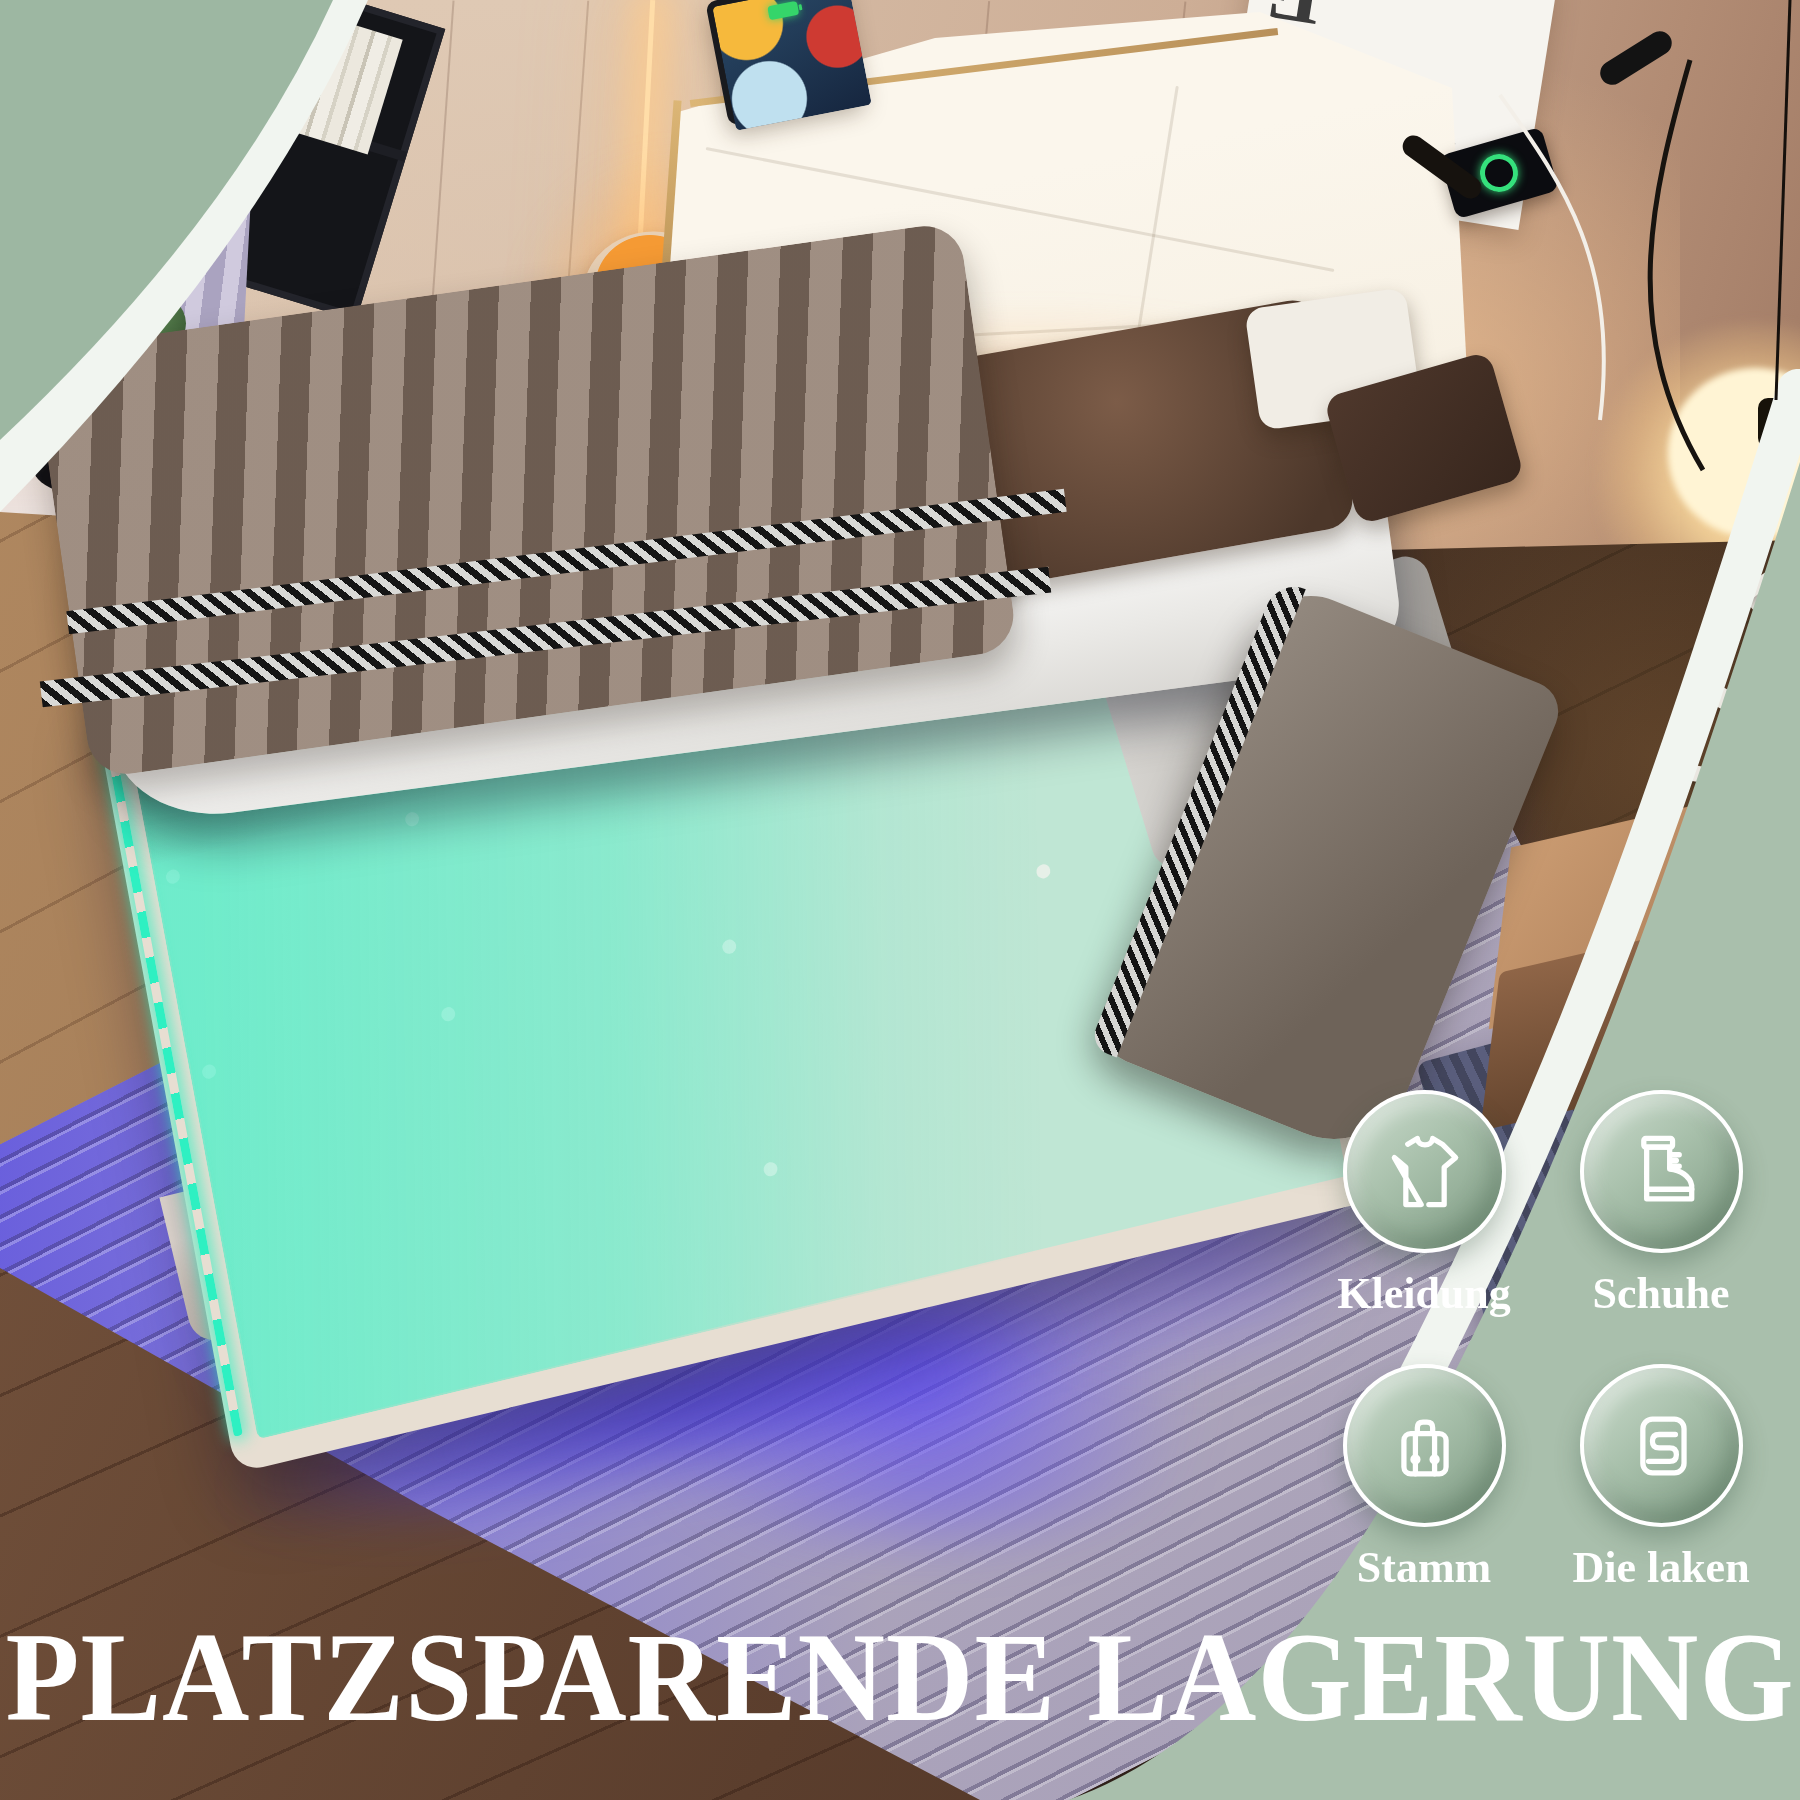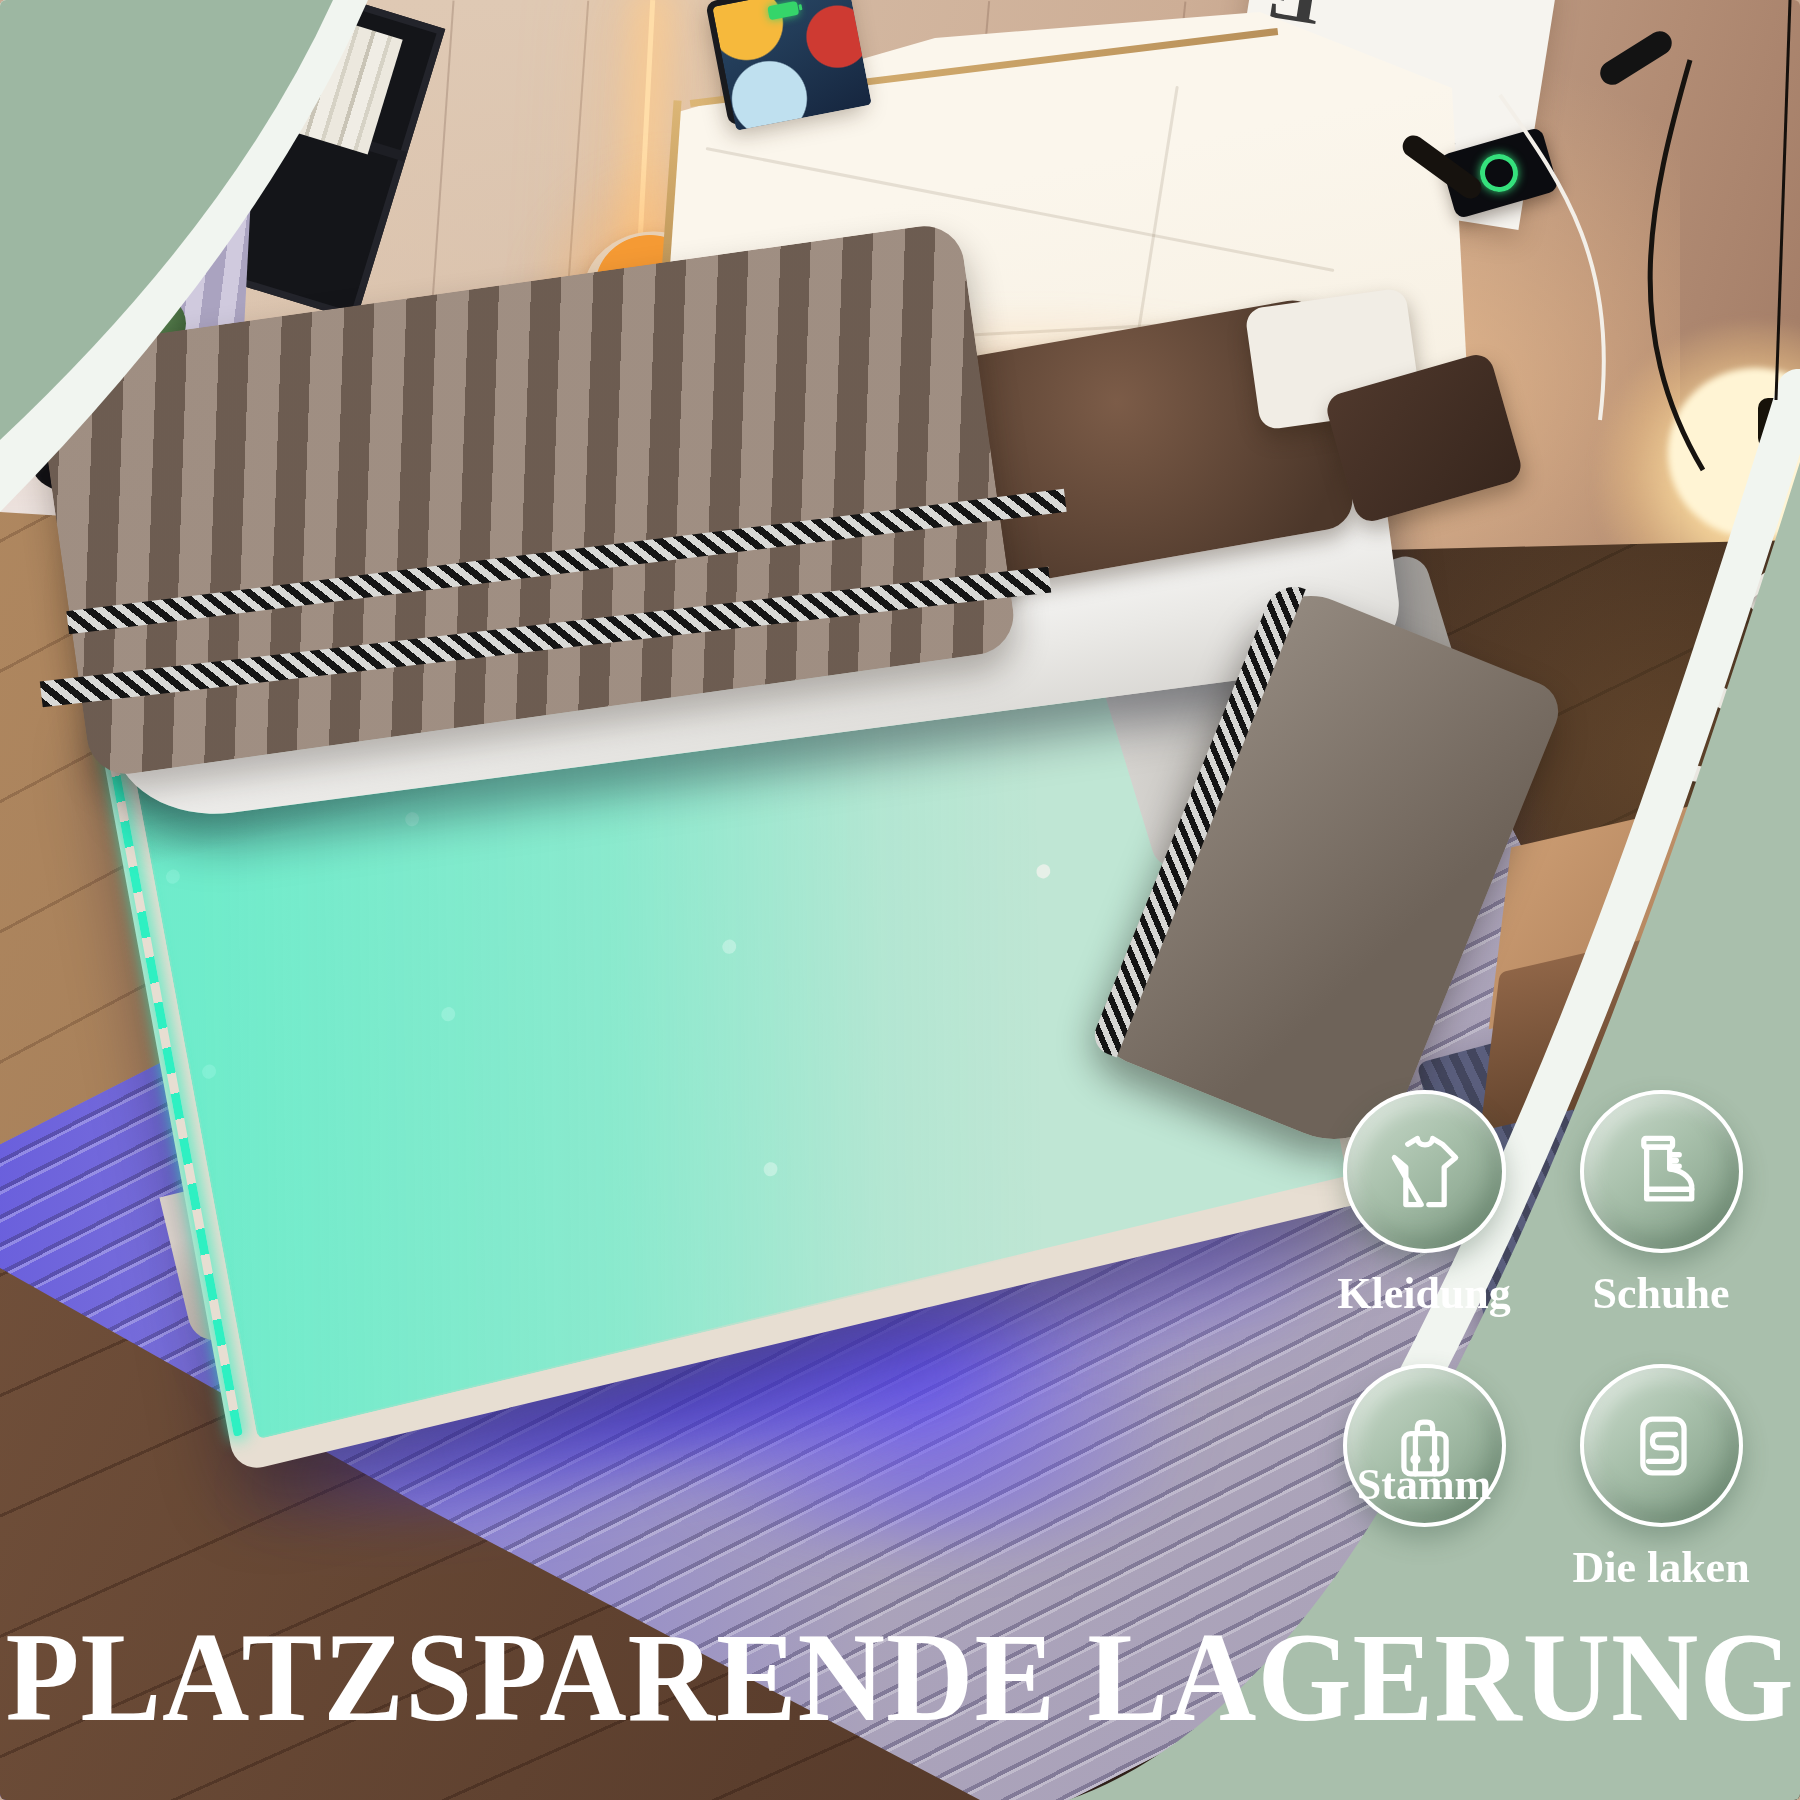"Kleidung" #stage { border-radius: 6px -> none }
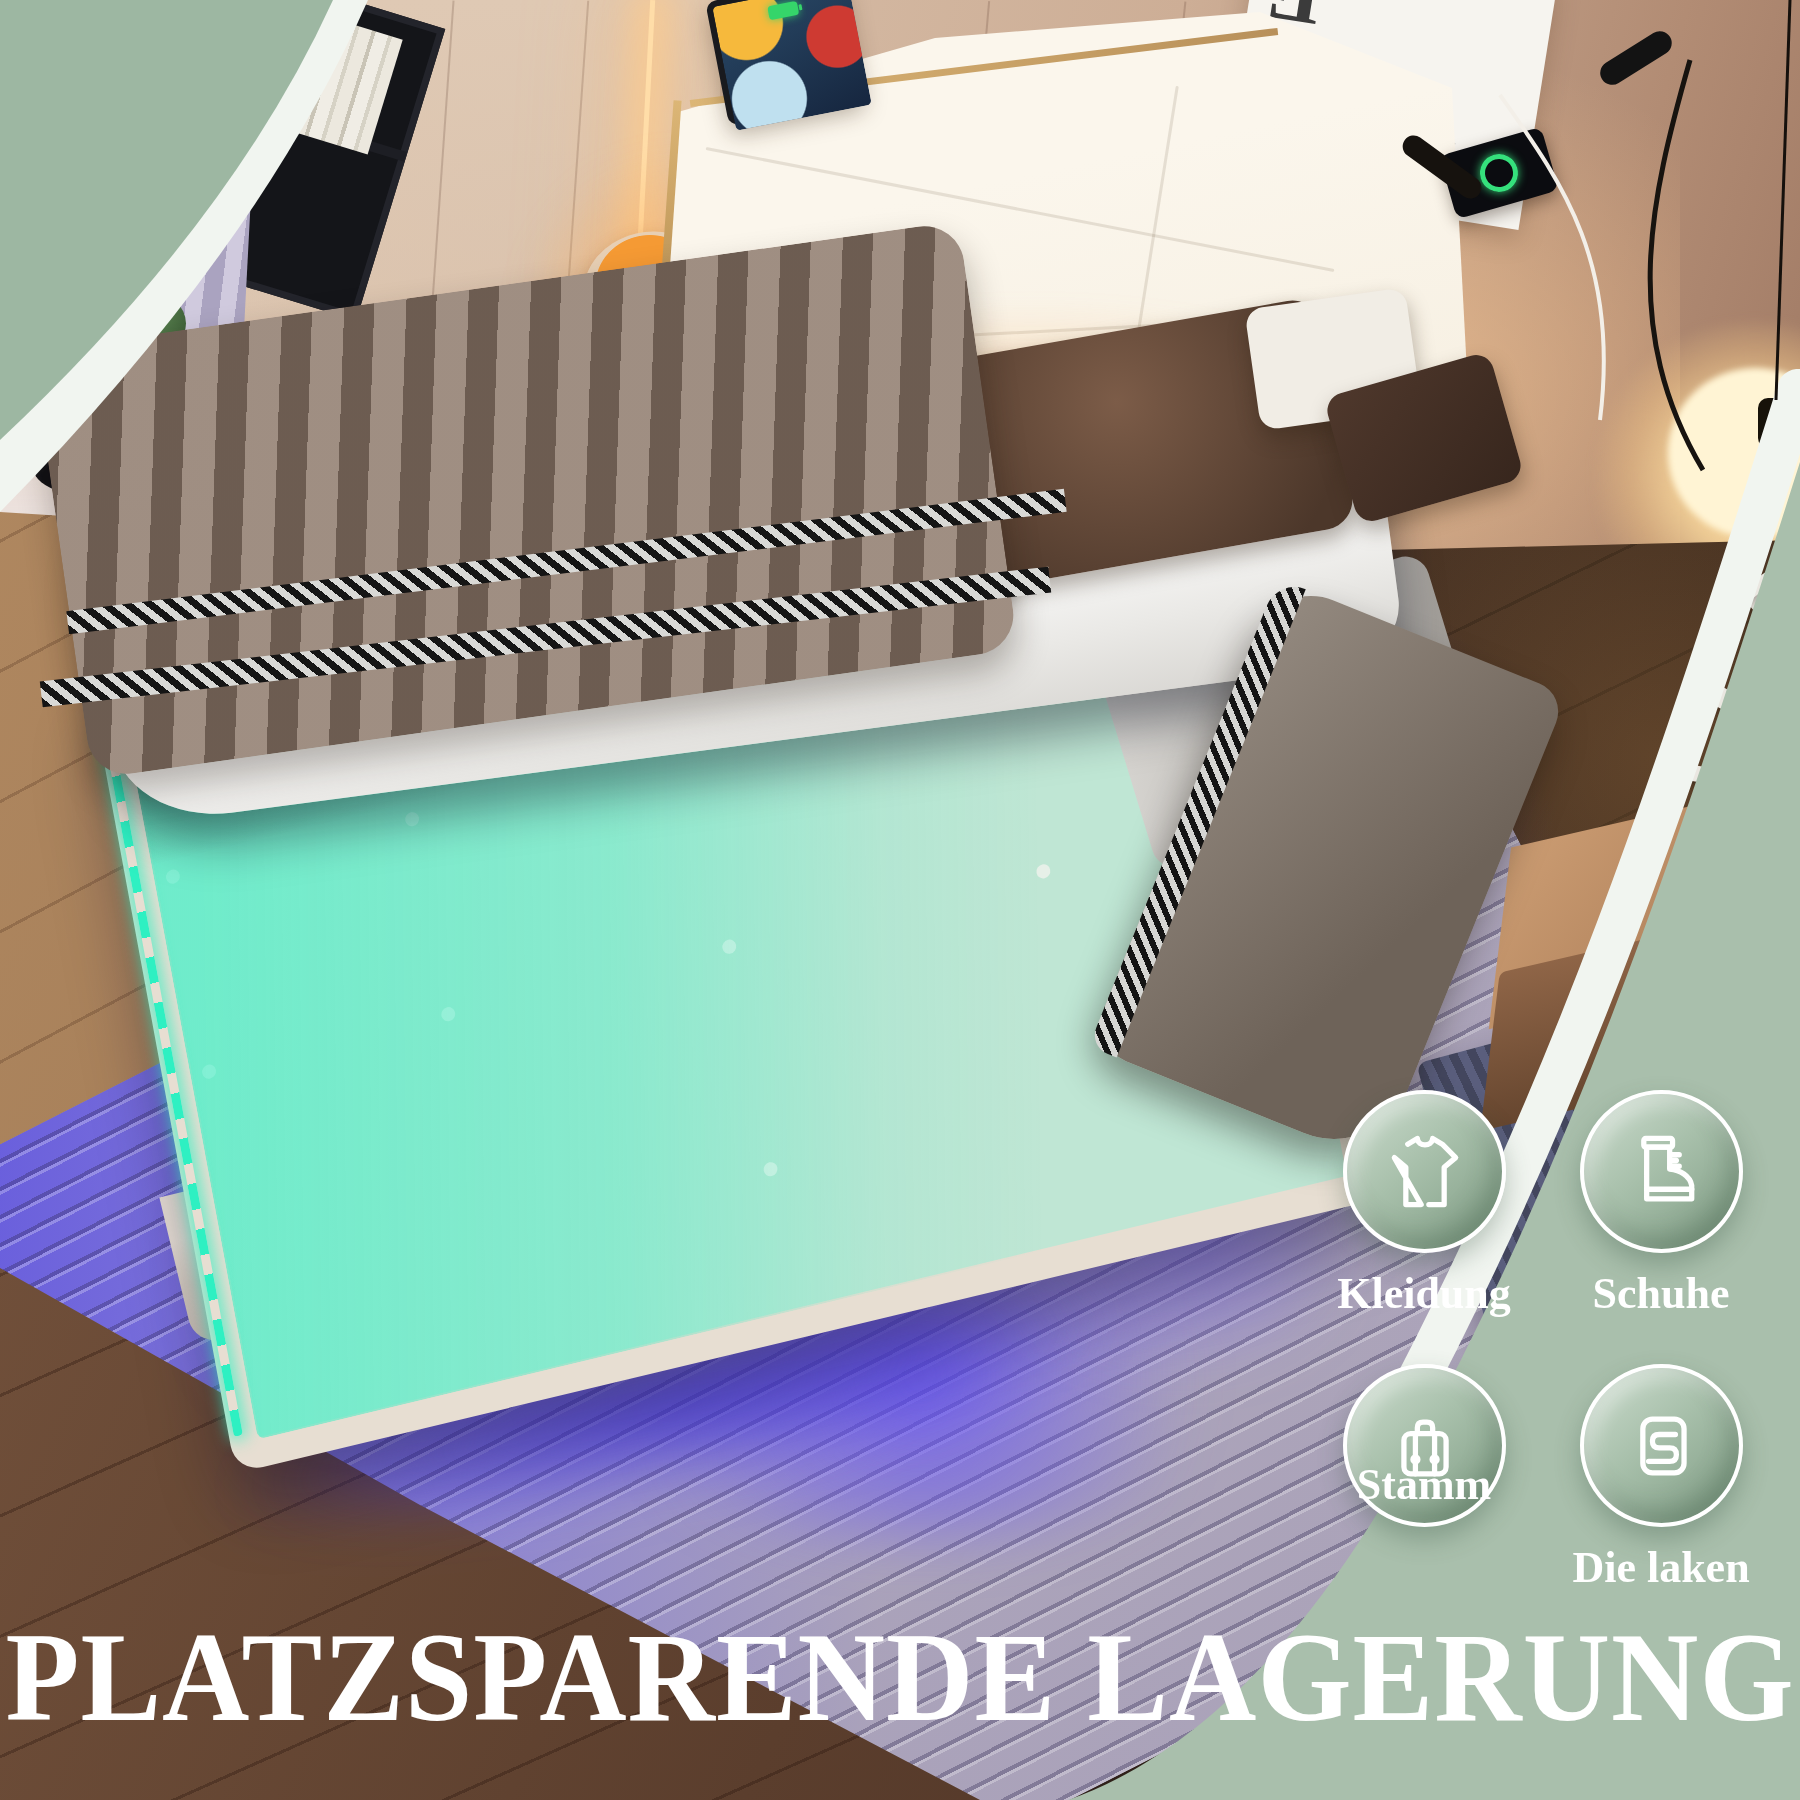"Stamm" .lab3 { top: 1459px -> 1542px }
